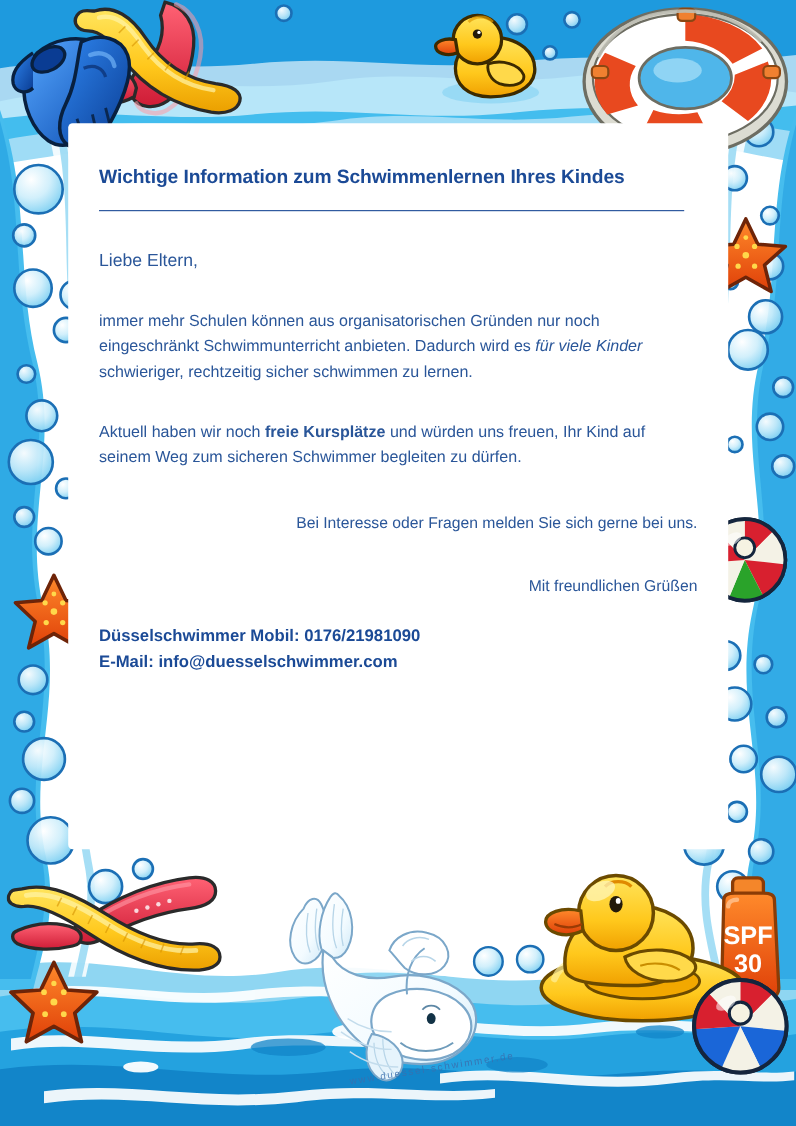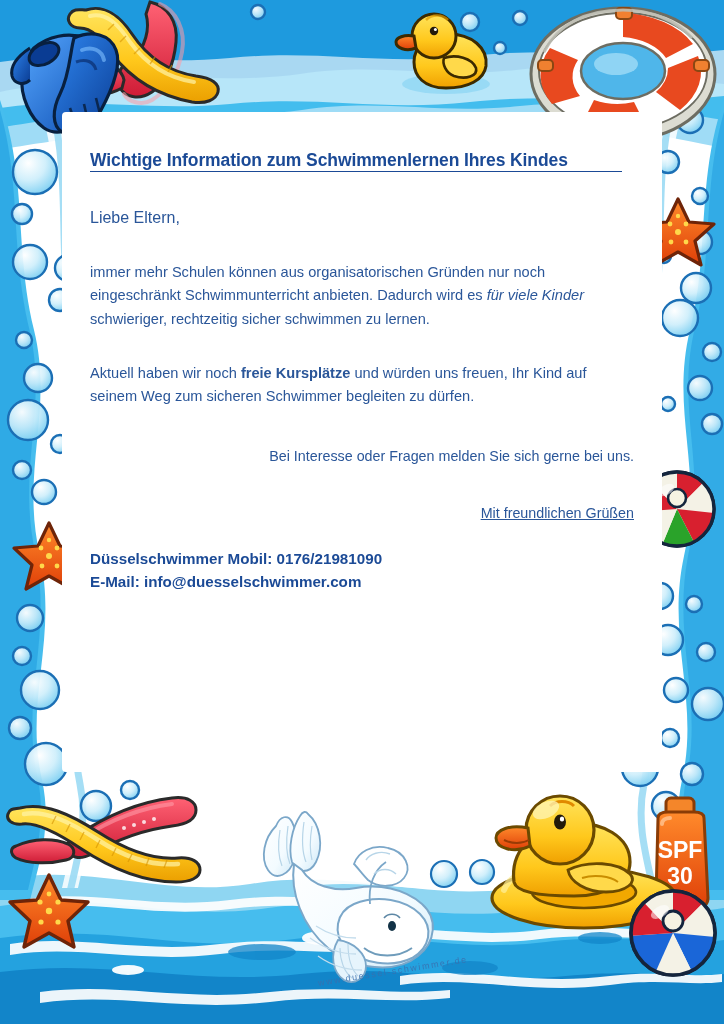"Wichtige Information zum Schwimmenlernen" .headline { padding-bottom: 0 -> 20px }
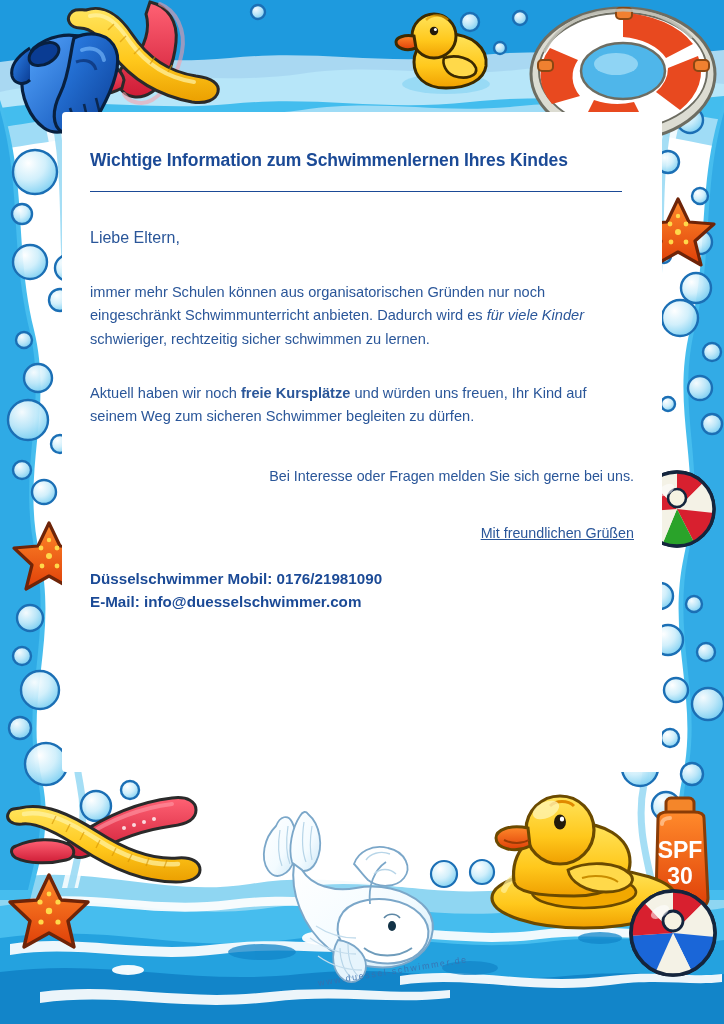"Mit freundlichen Grüßen" .centered.sig { text-decoration: underline -> none }
